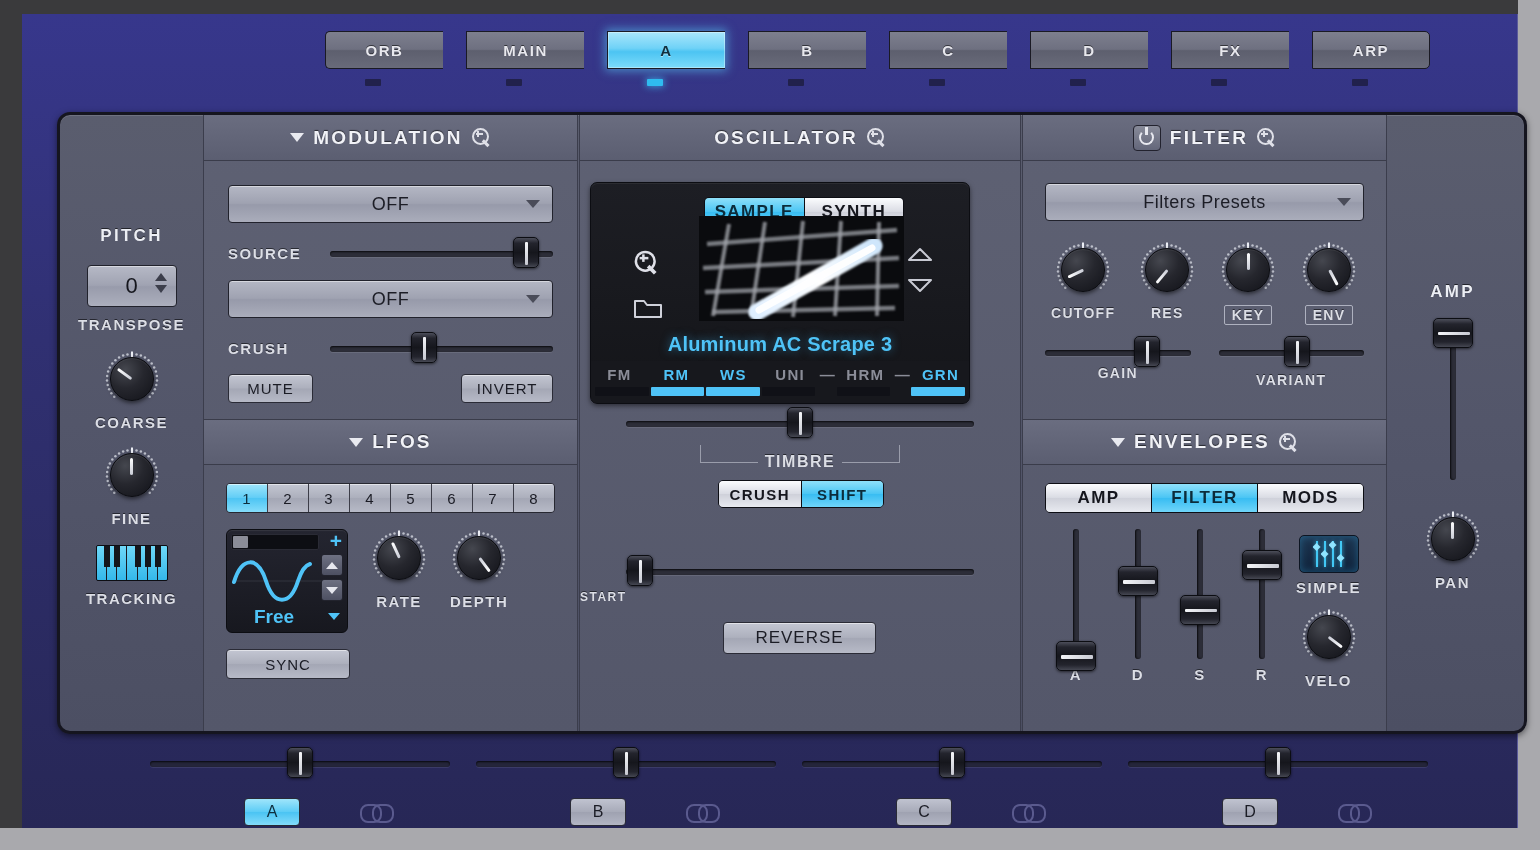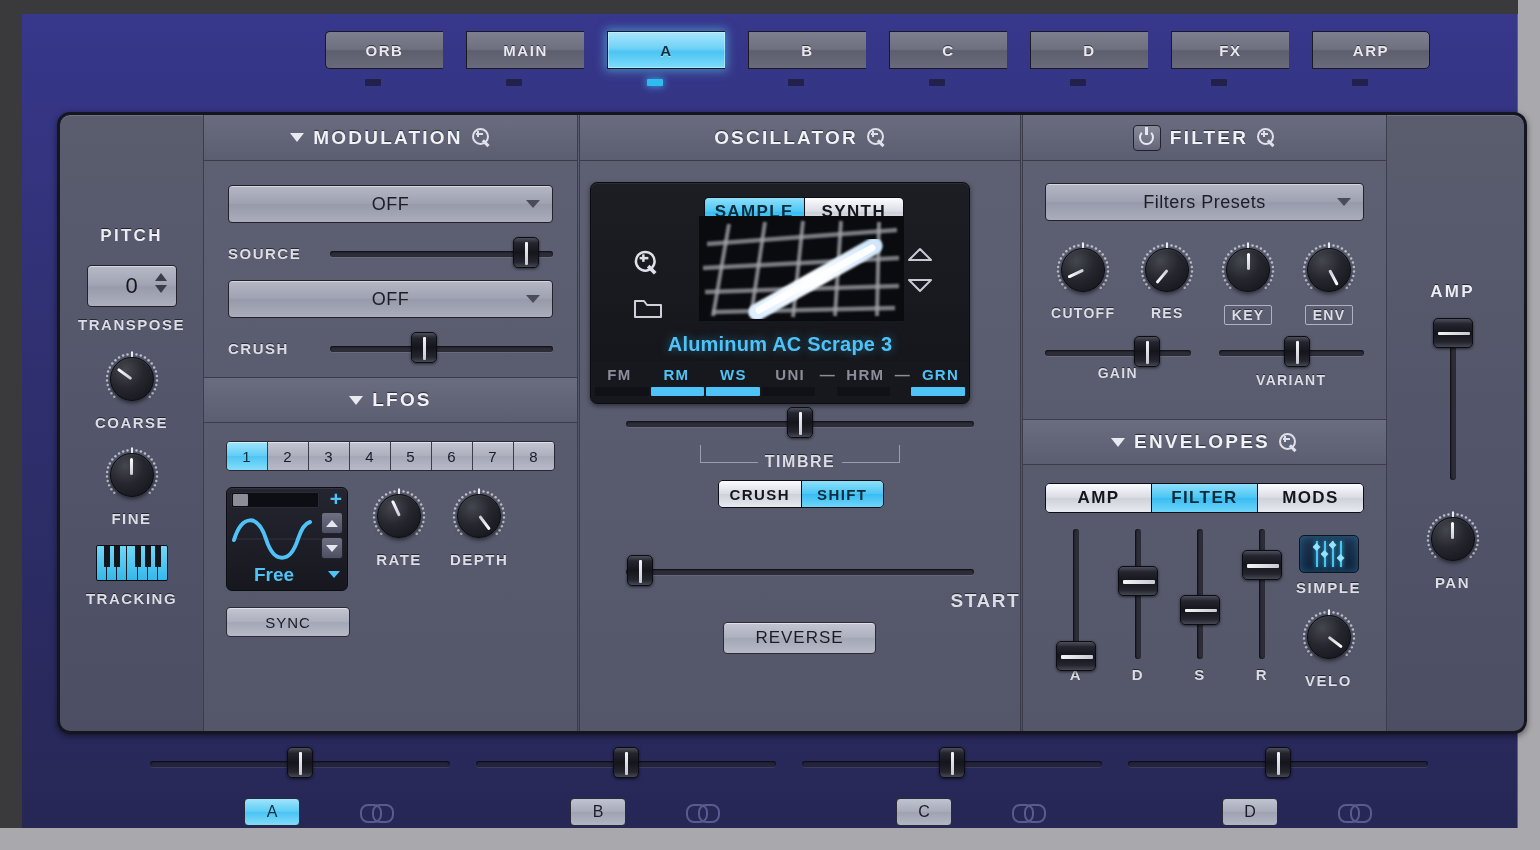"MUTE" div { html: none -> <div> <div>MUTE</div> <div>INVERT</div> </div> }
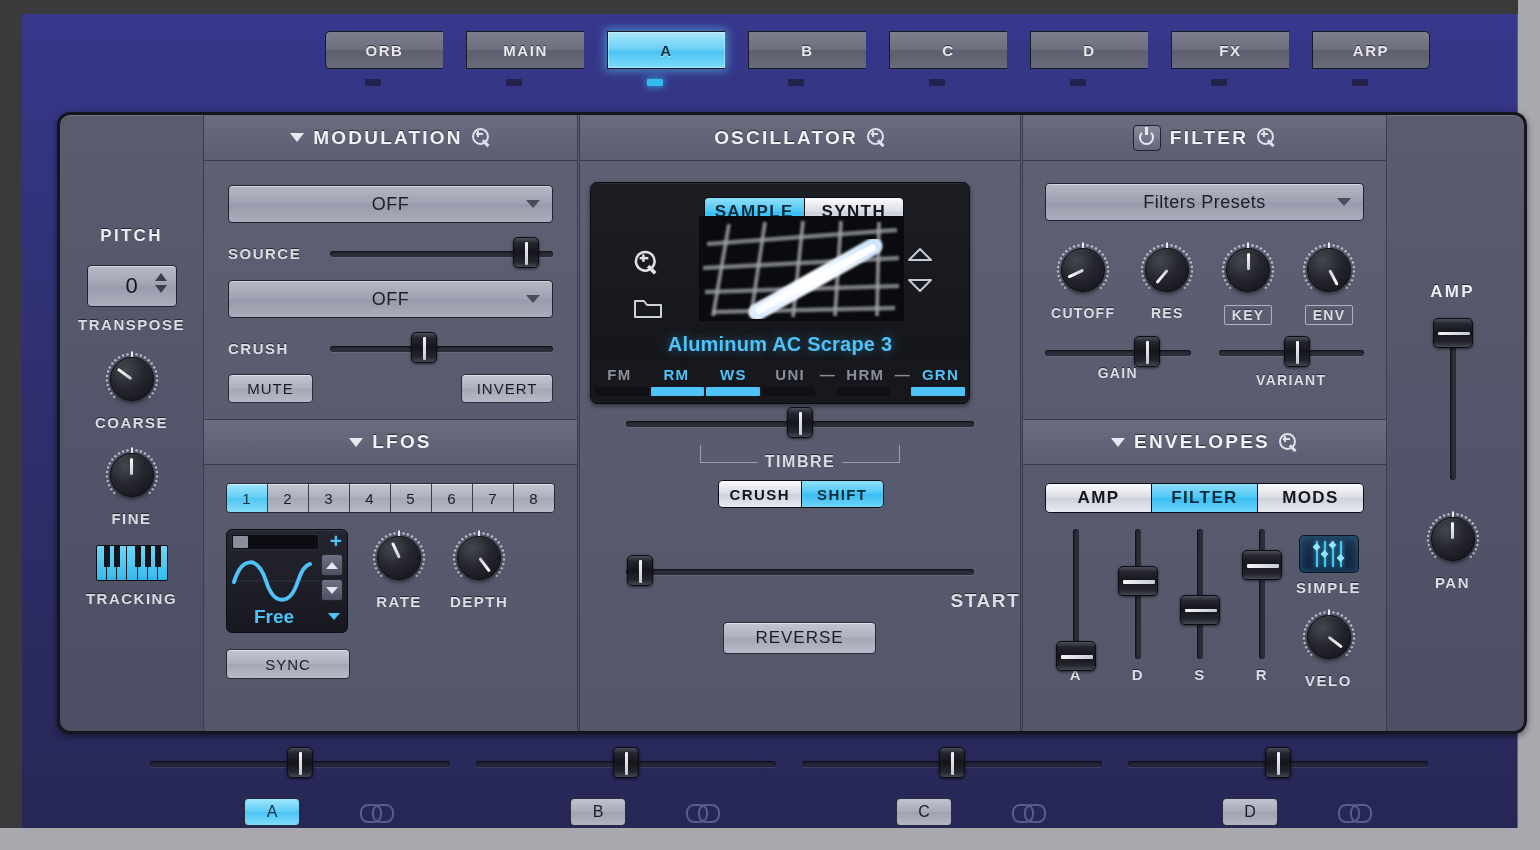"START" div.lbl { font-size: 19px -> 12px; text-align: right -> left }
